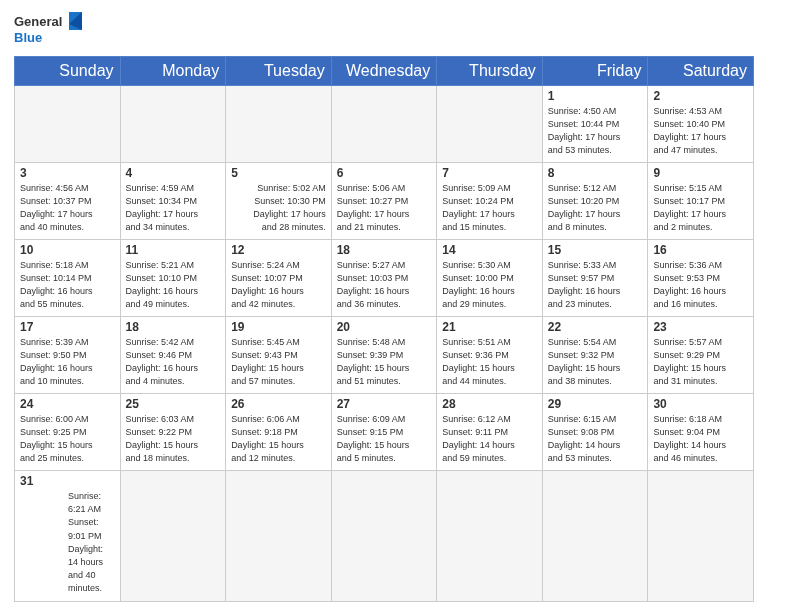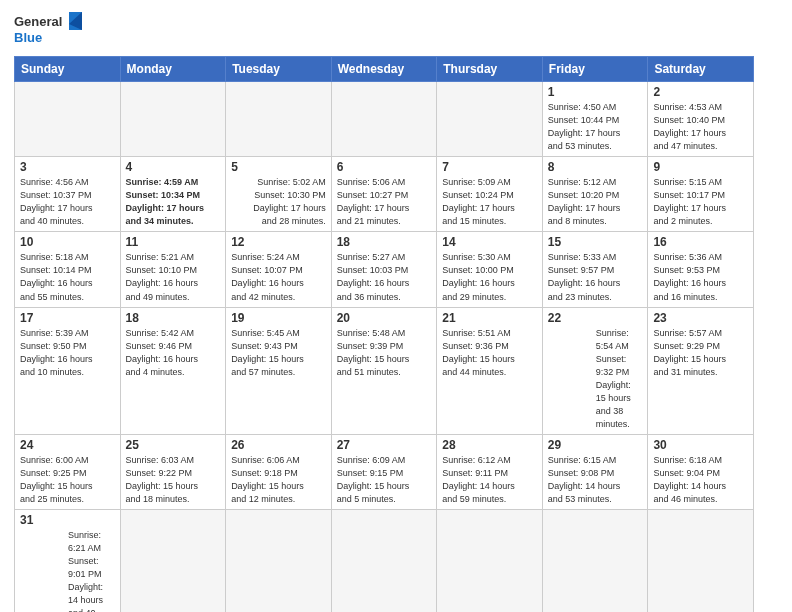"Sunday" .calendar th { font-size: 12px -> 16px; font-weight: bold -> normal; text-align: left -> right }
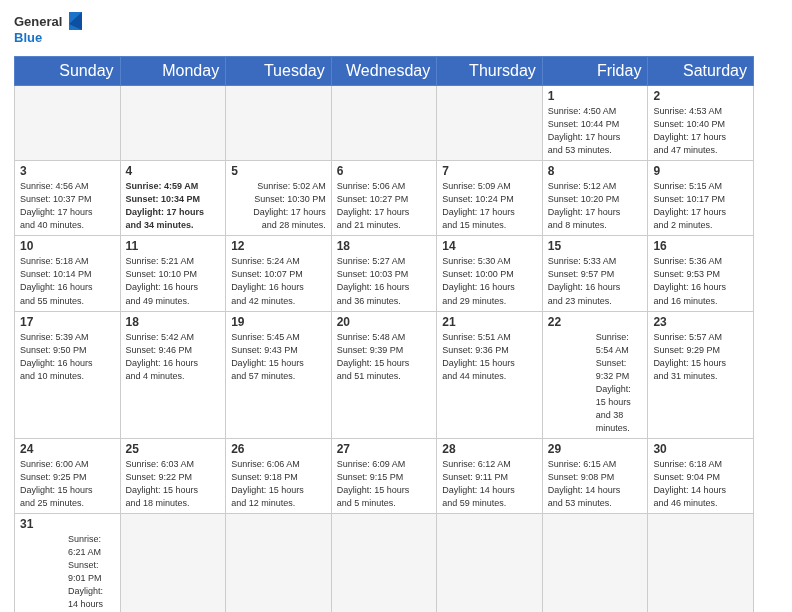"Sunrise: 4:59 AM" div.day-info { font-weight: bold -> none }
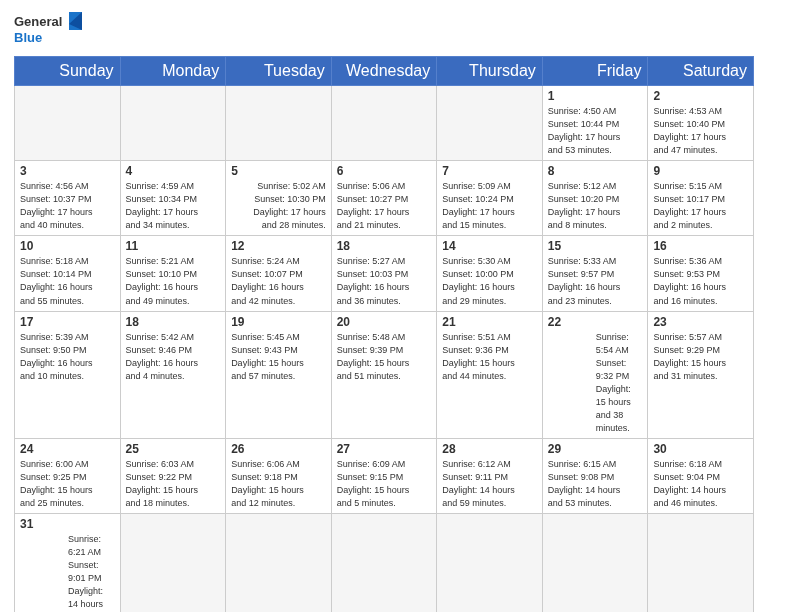"Sunrise: 5:54 AM" div.day-info { margin-left: 48px -> none }
